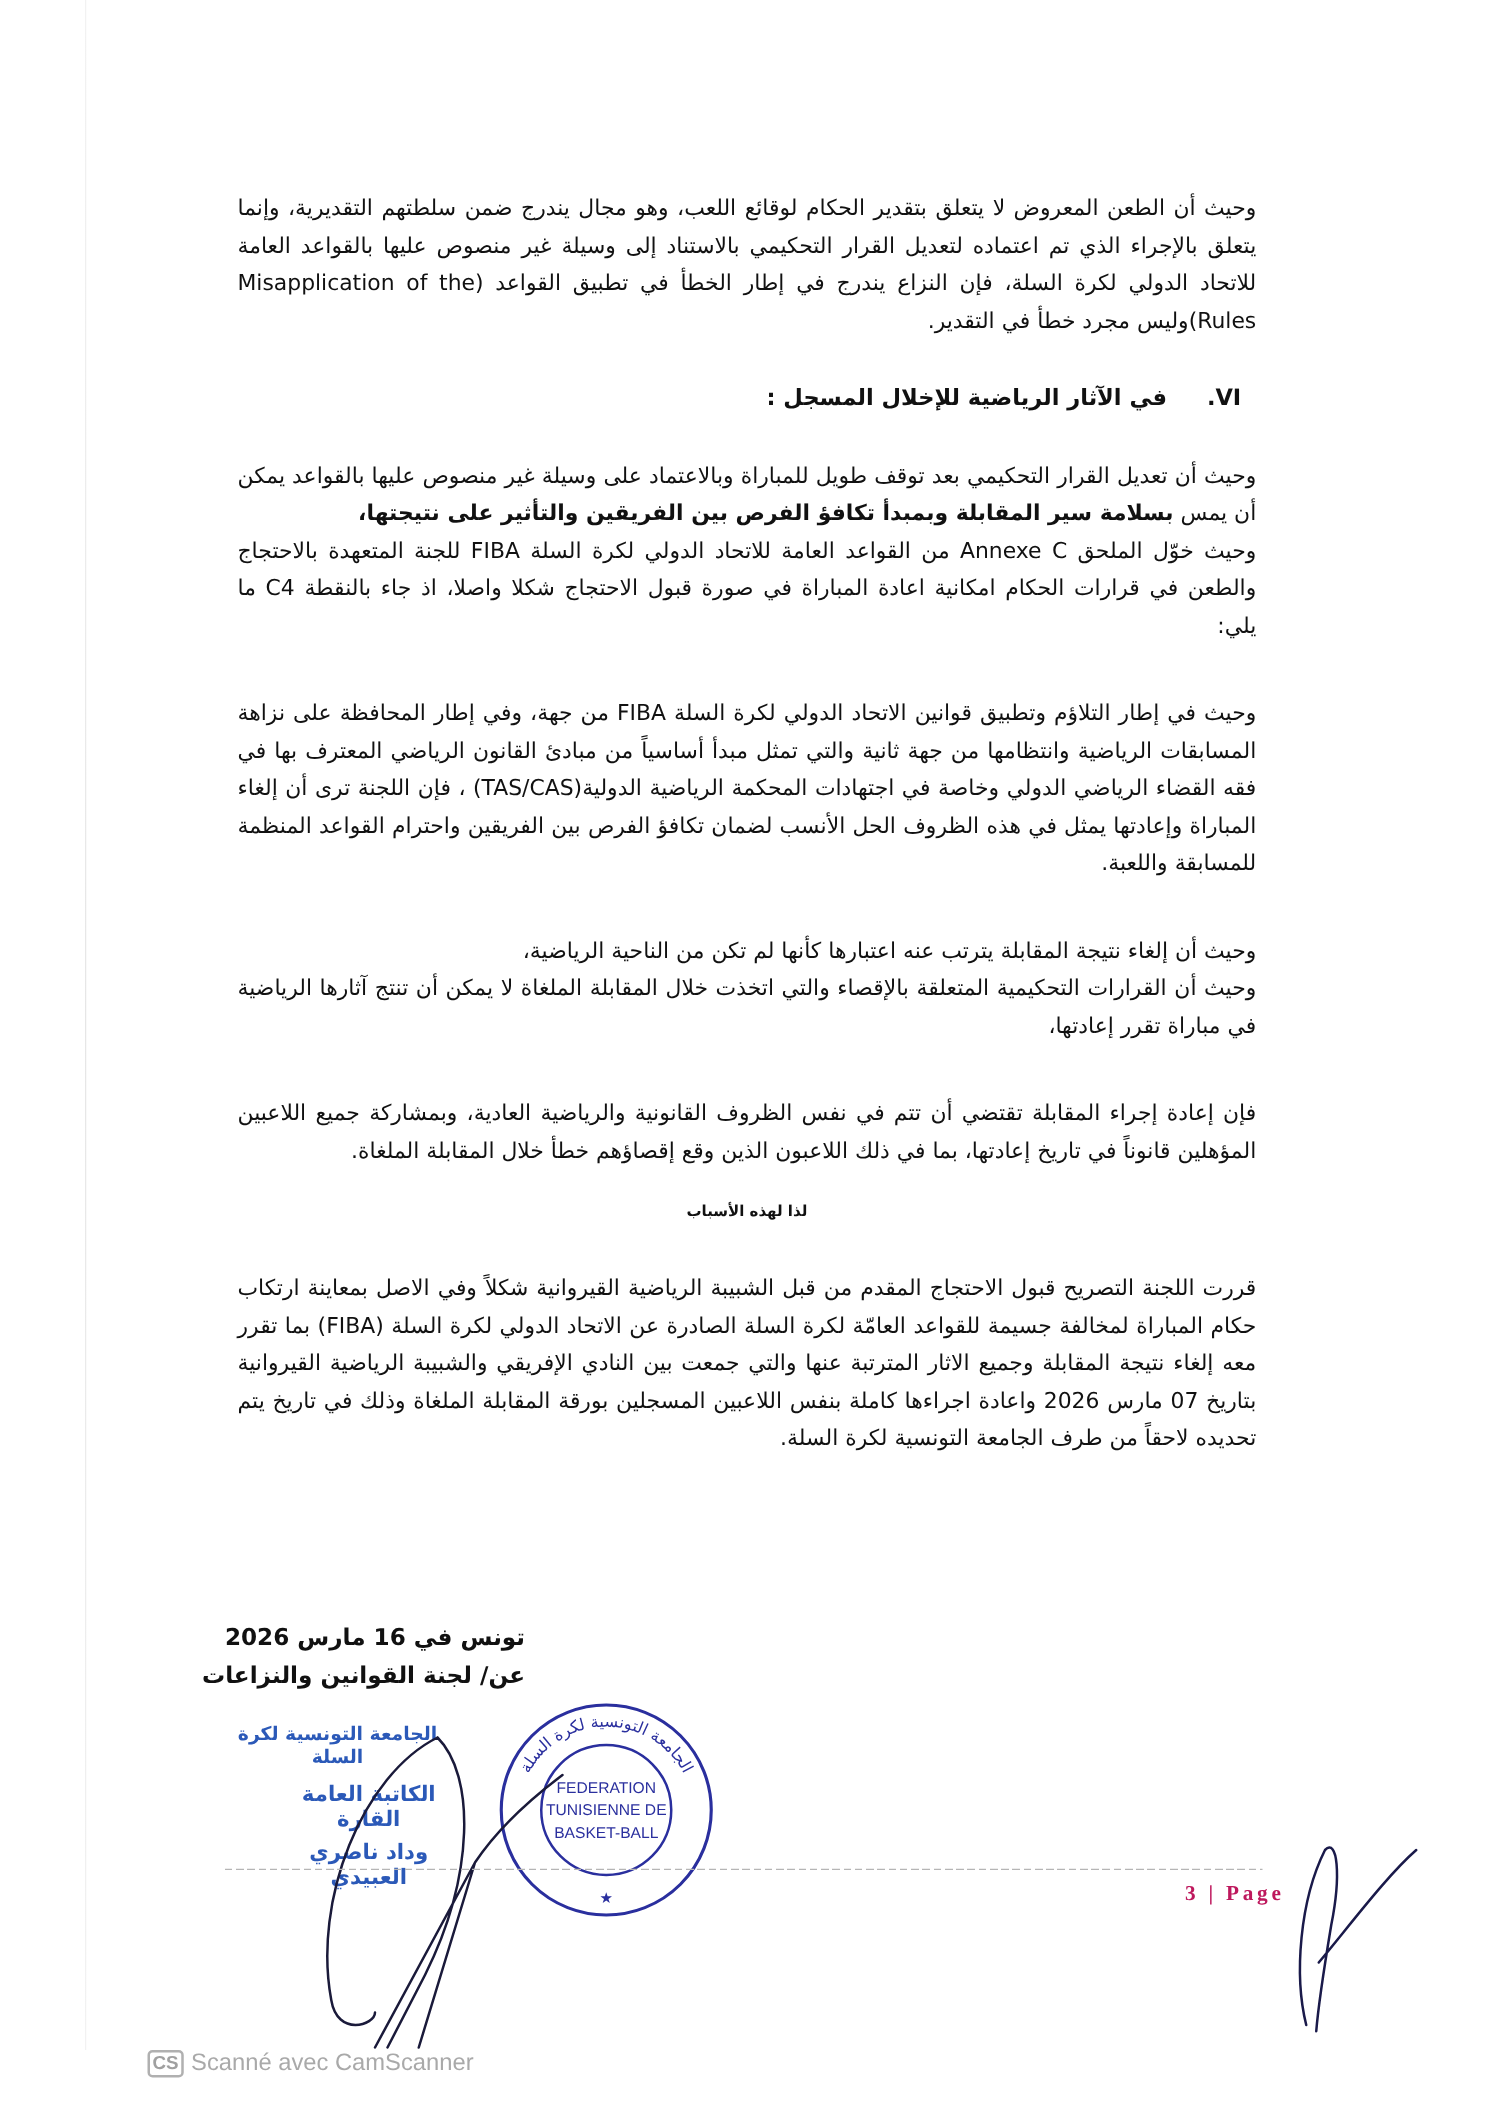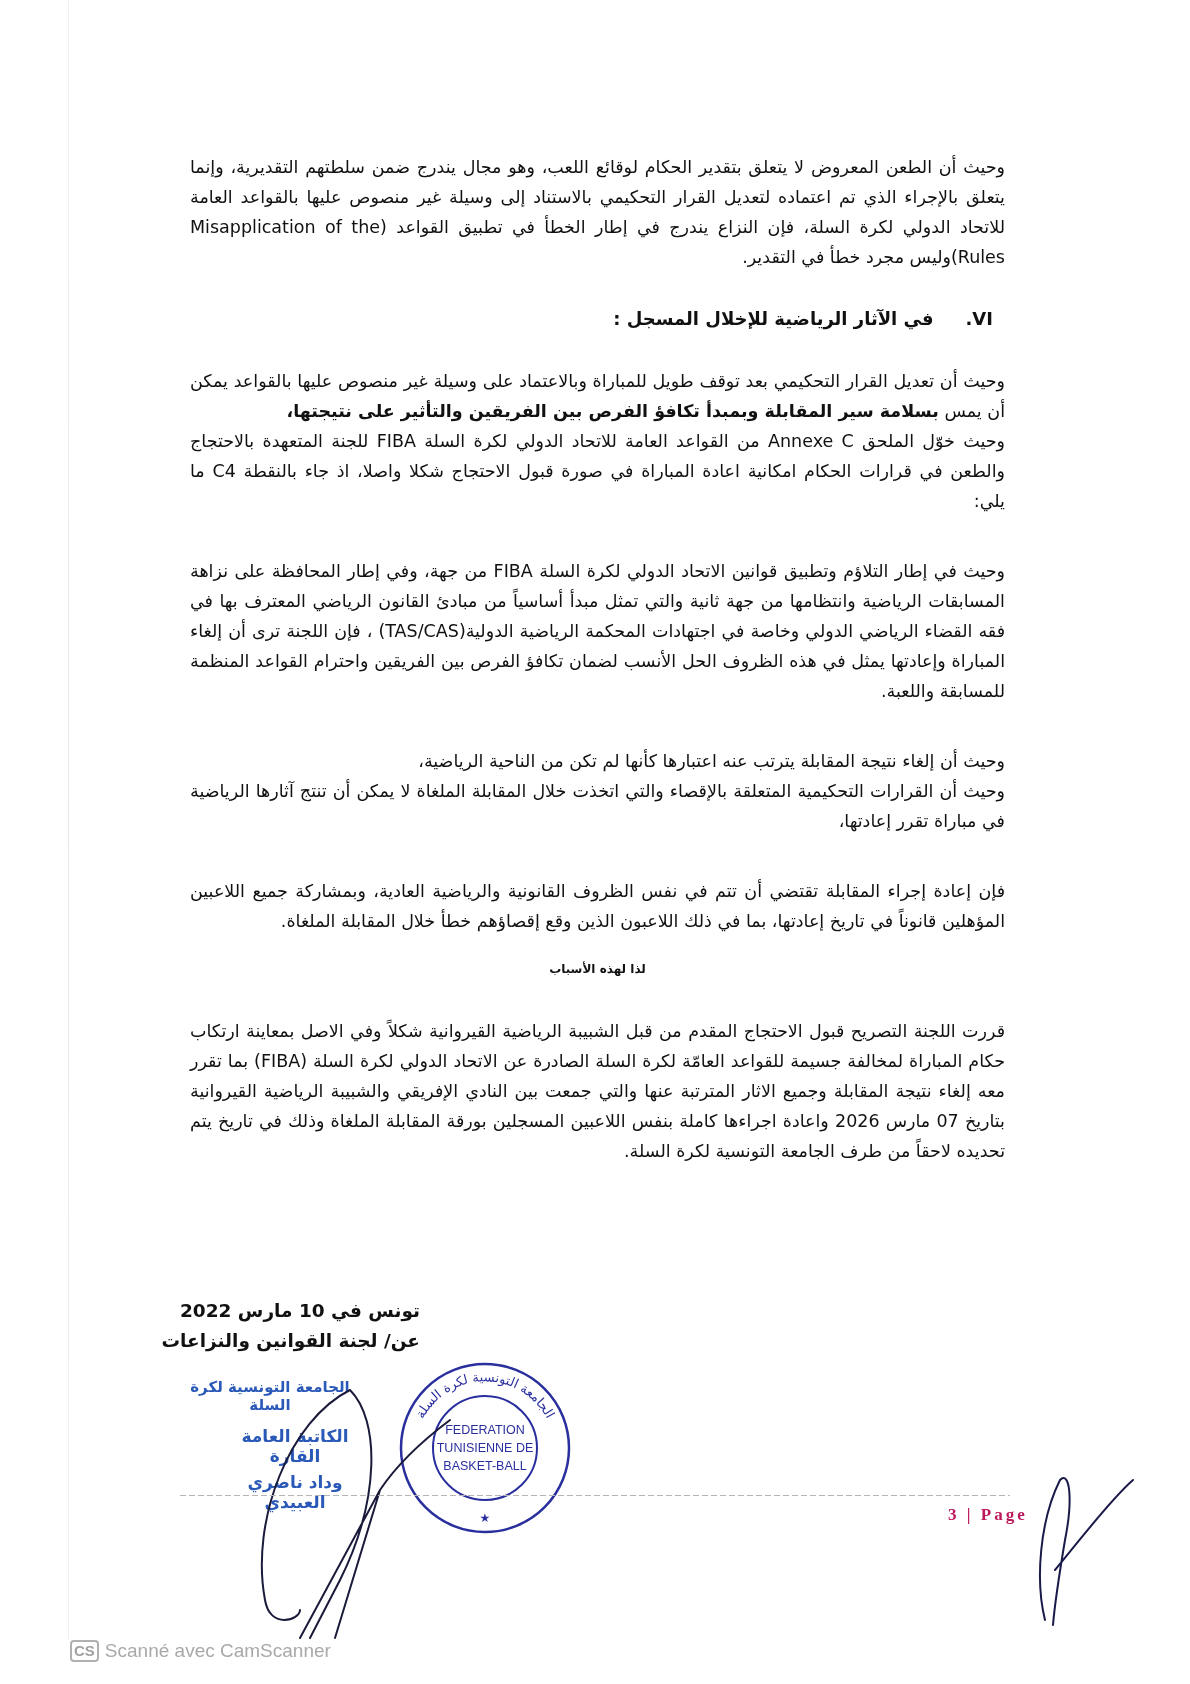"تونس في 10 مارس 2022" div { text: 10 مارس 2022 -> 16 مارس 2026 }
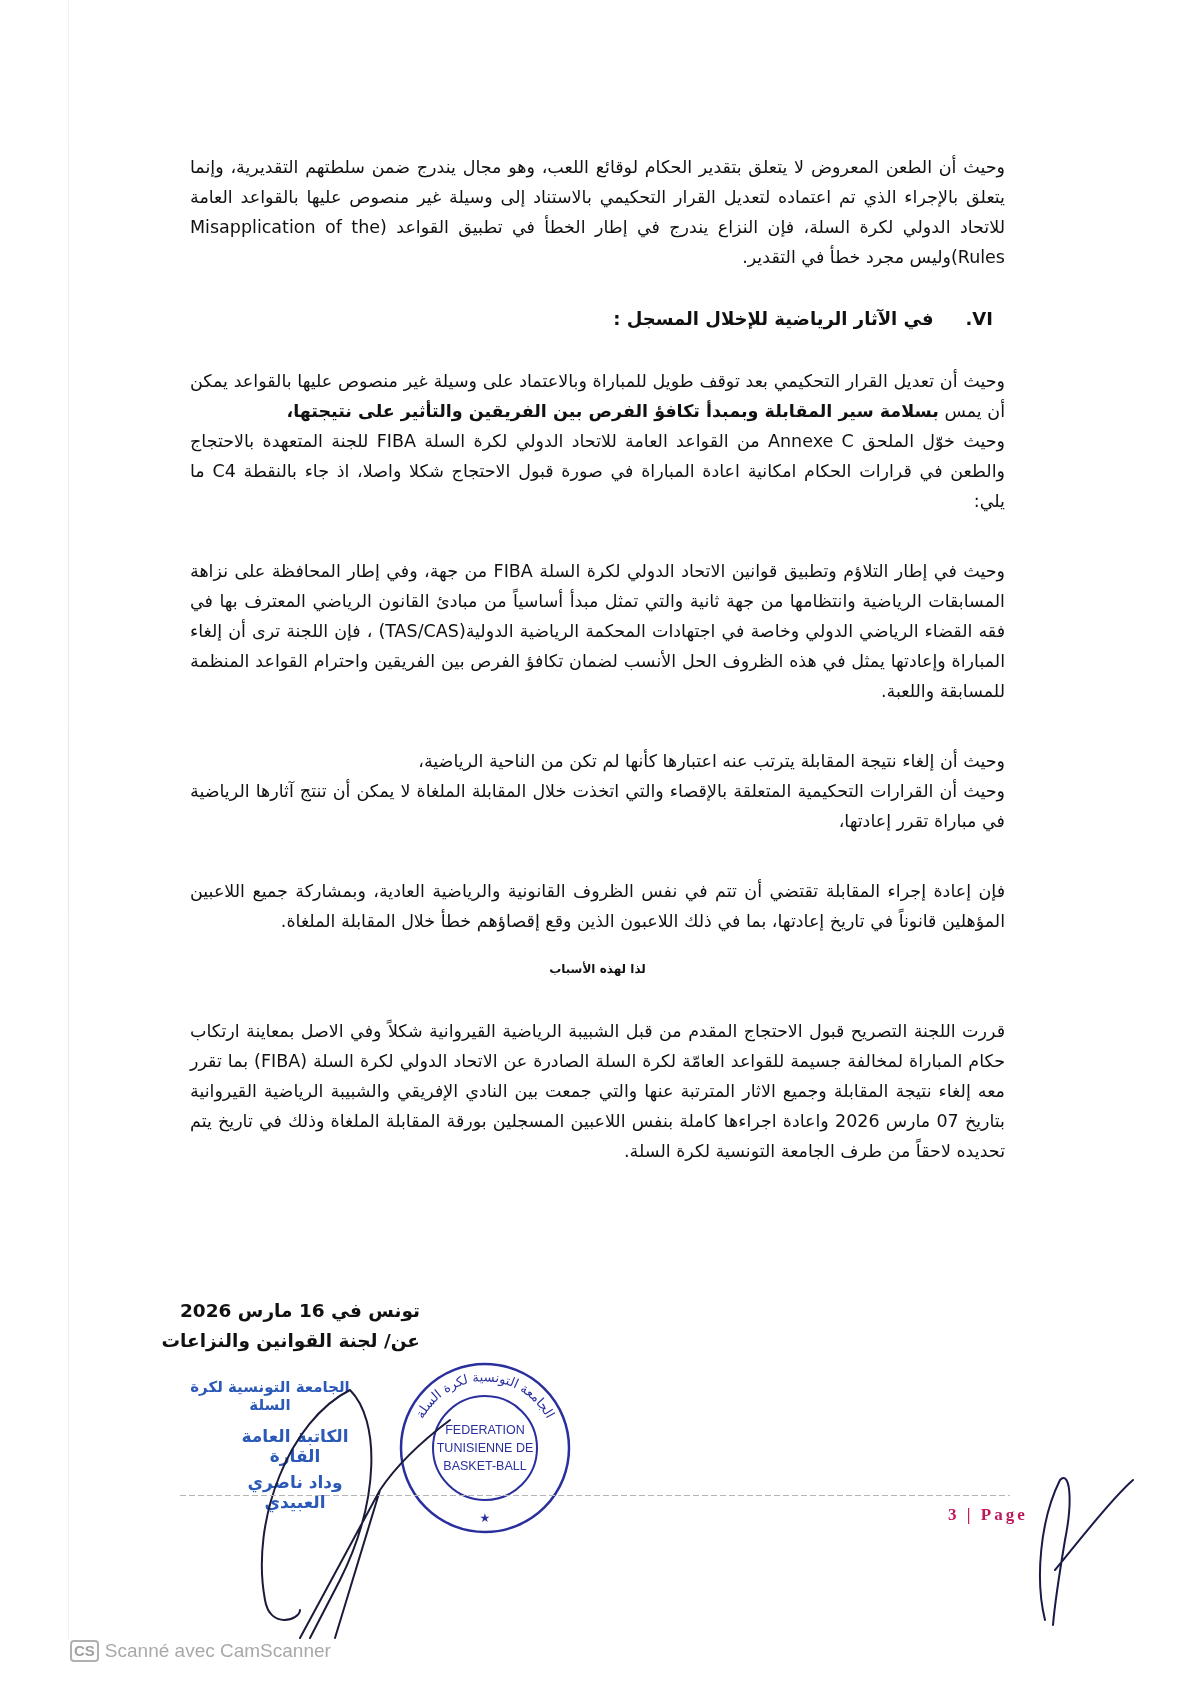"CS" .cs-badge { margin-left: none -> 48px }
